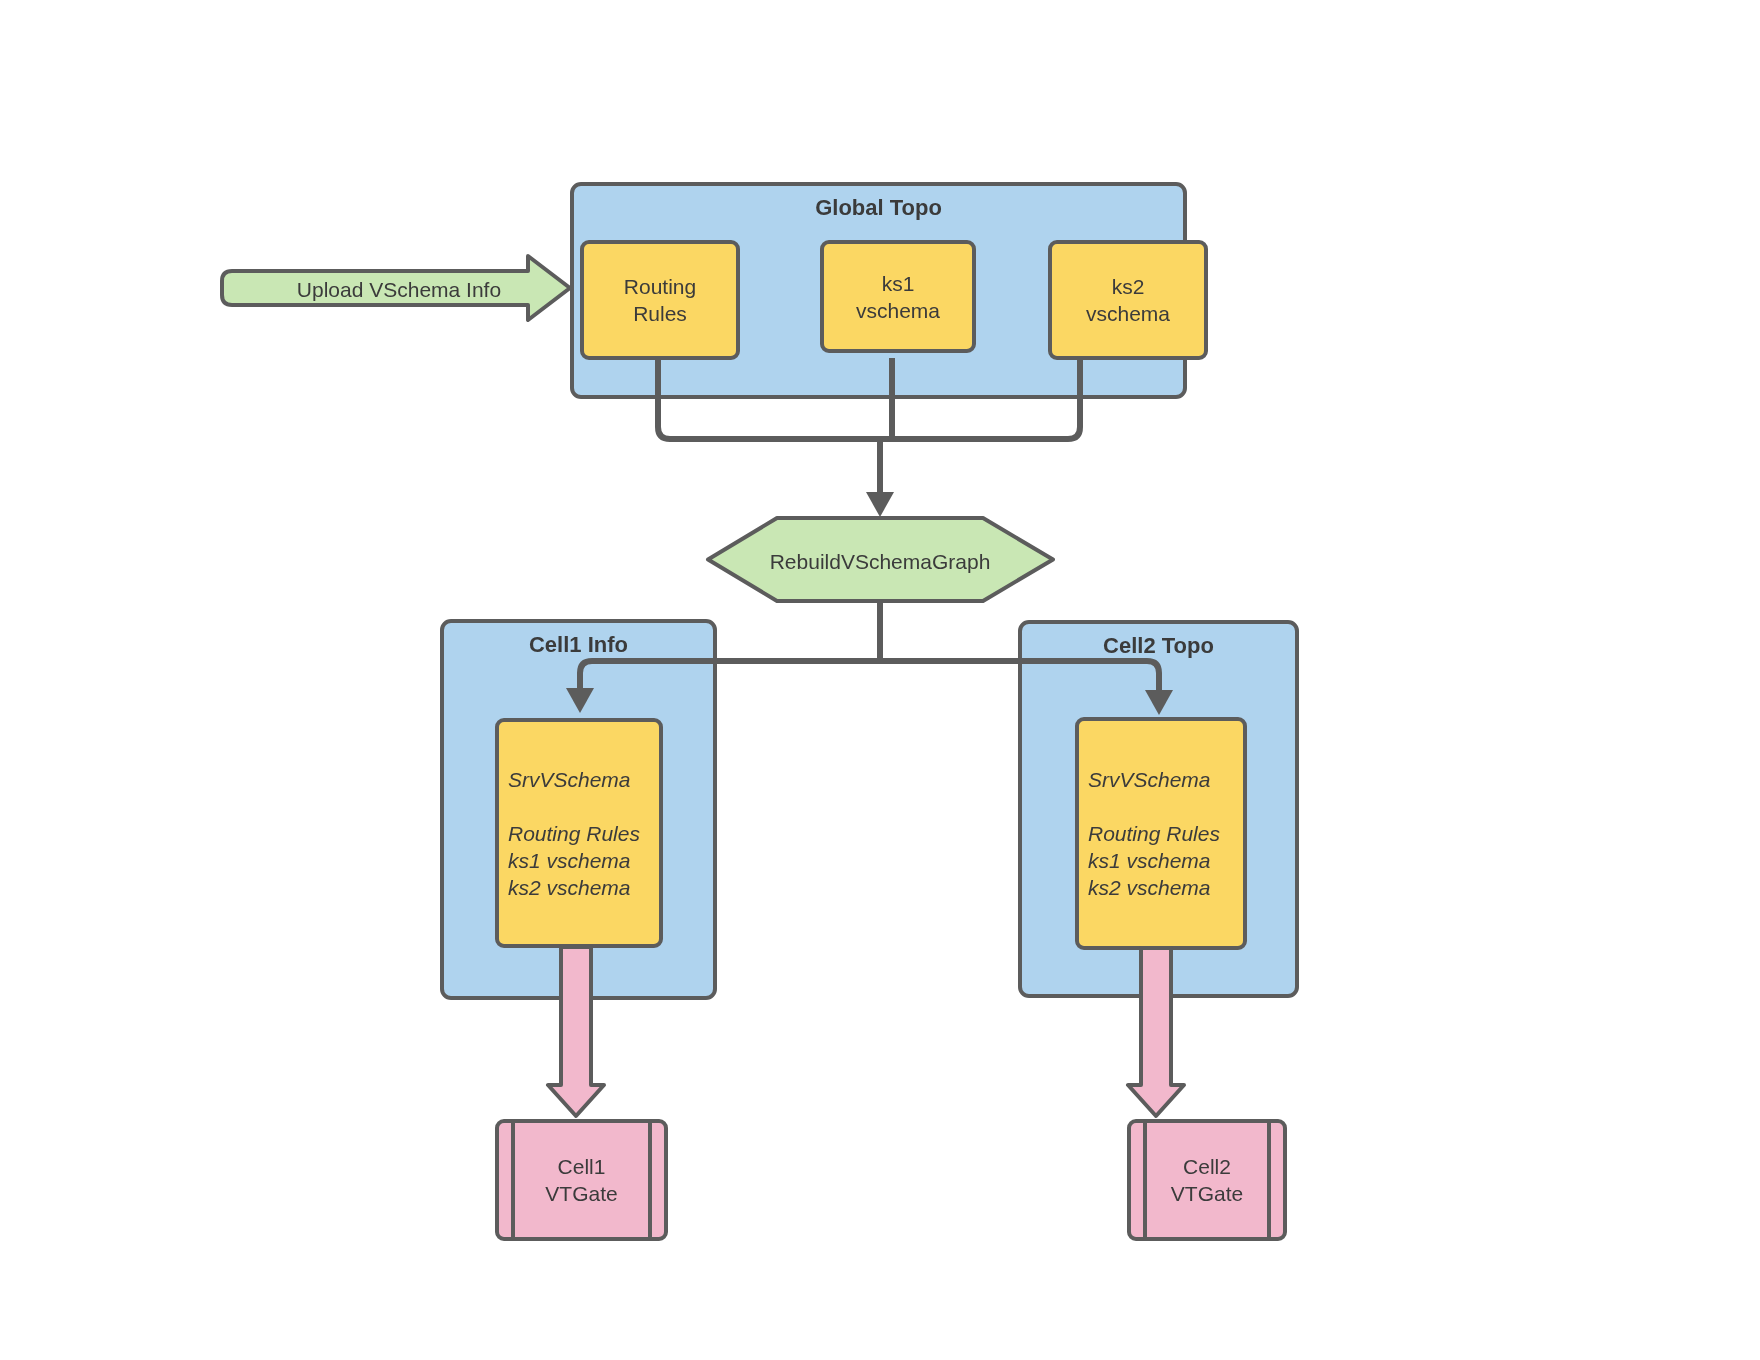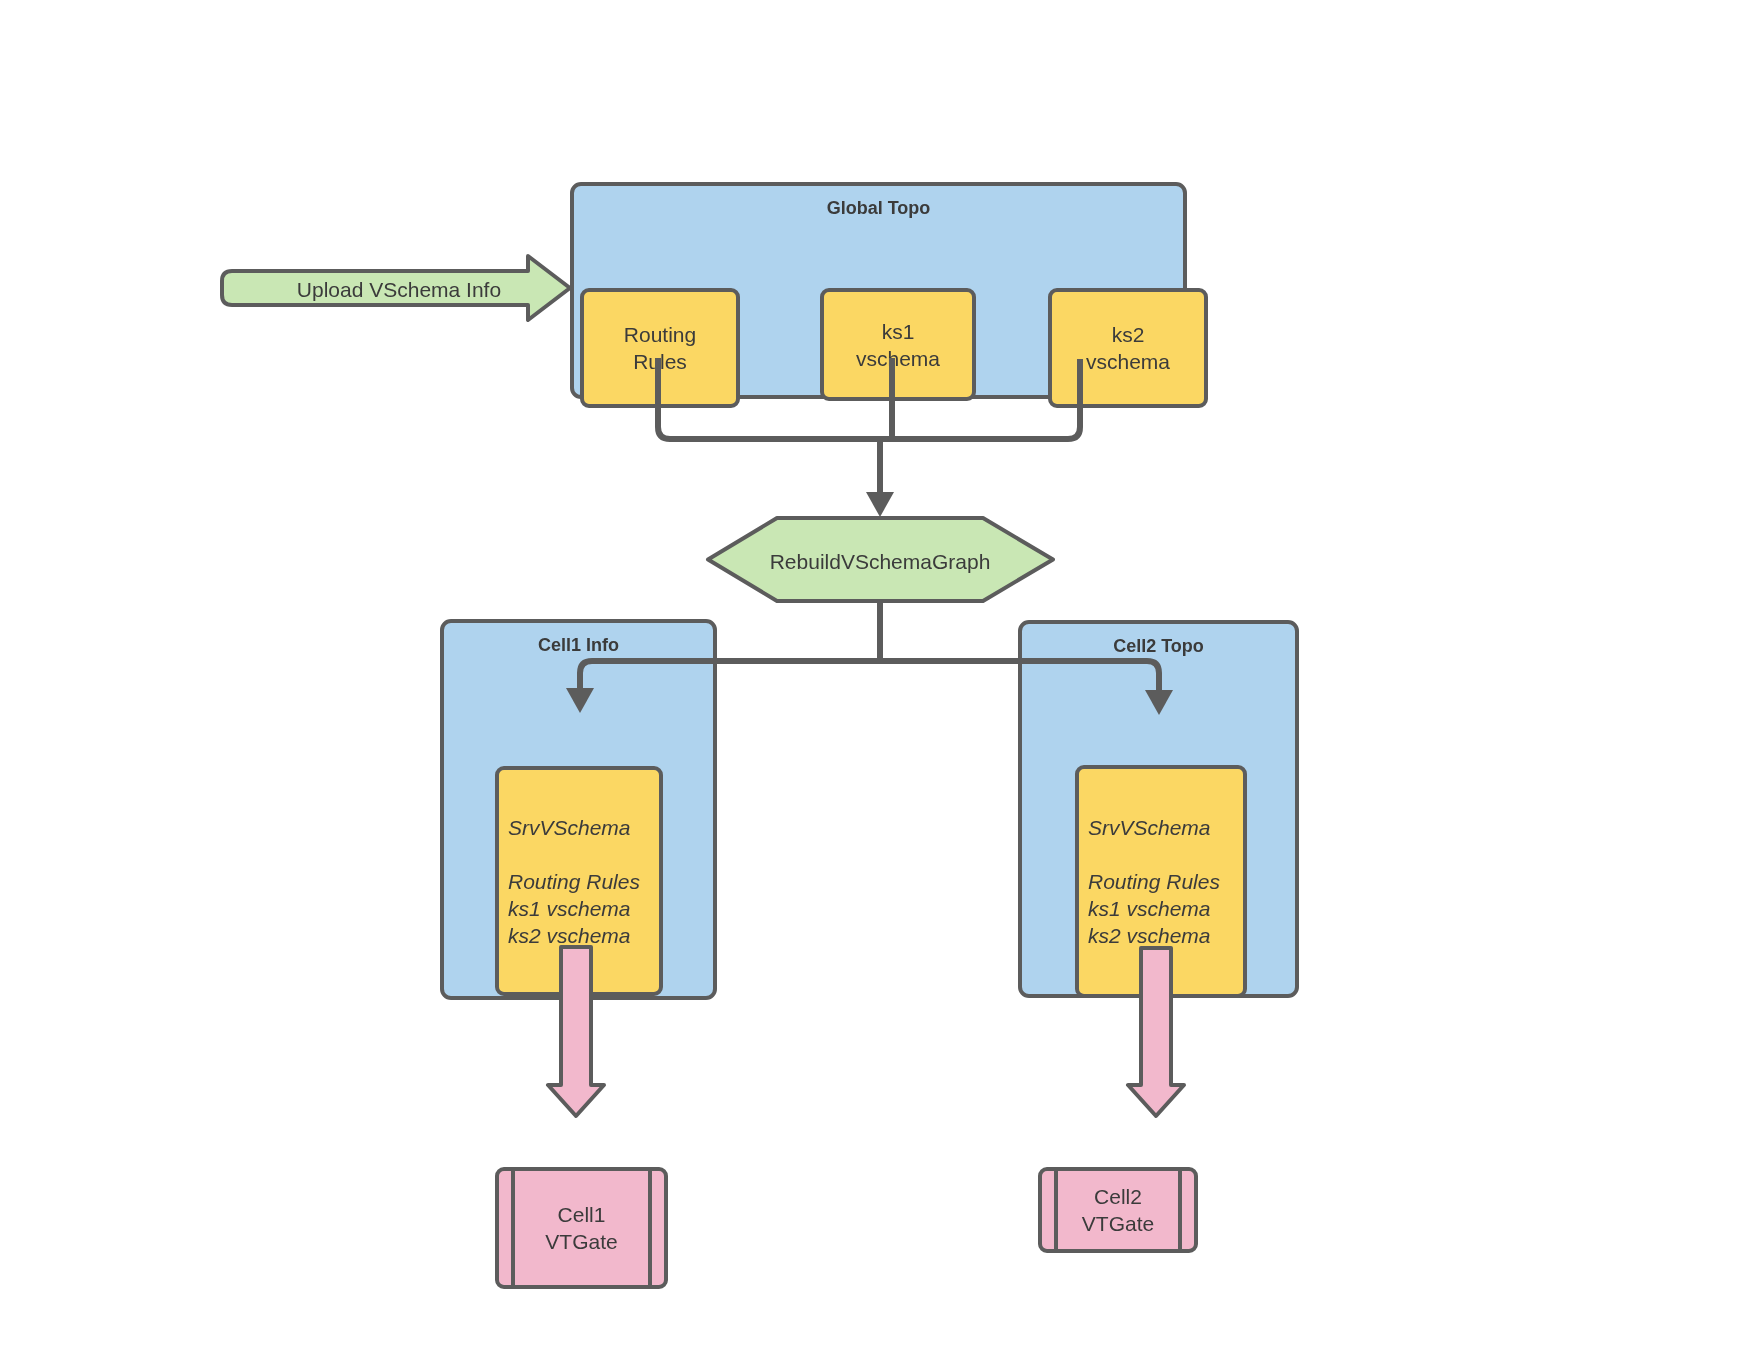"Global Topo" .container-title { font-size: 18px -> 22px }
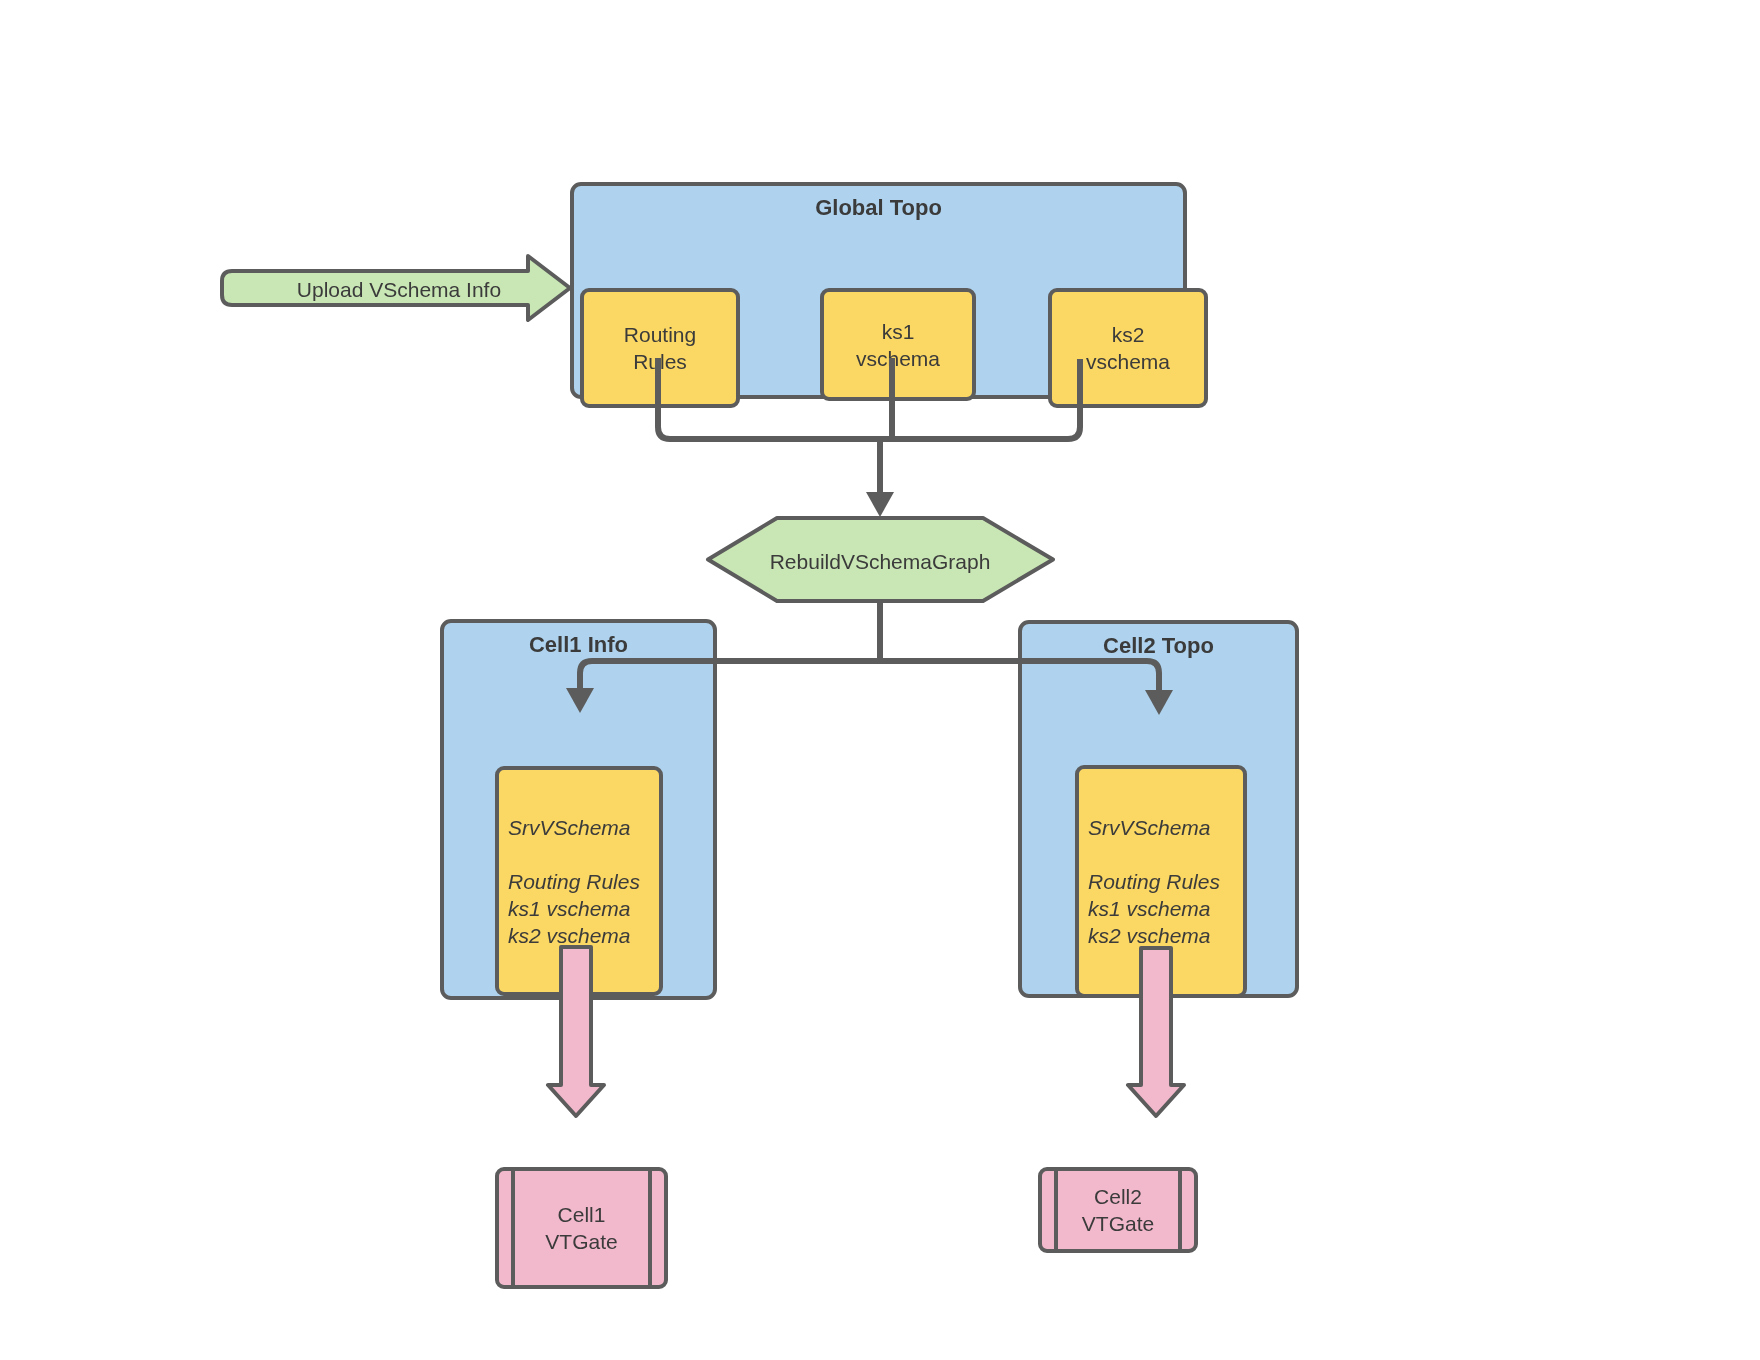"Routing" .node { margin-top: 48px -> none }
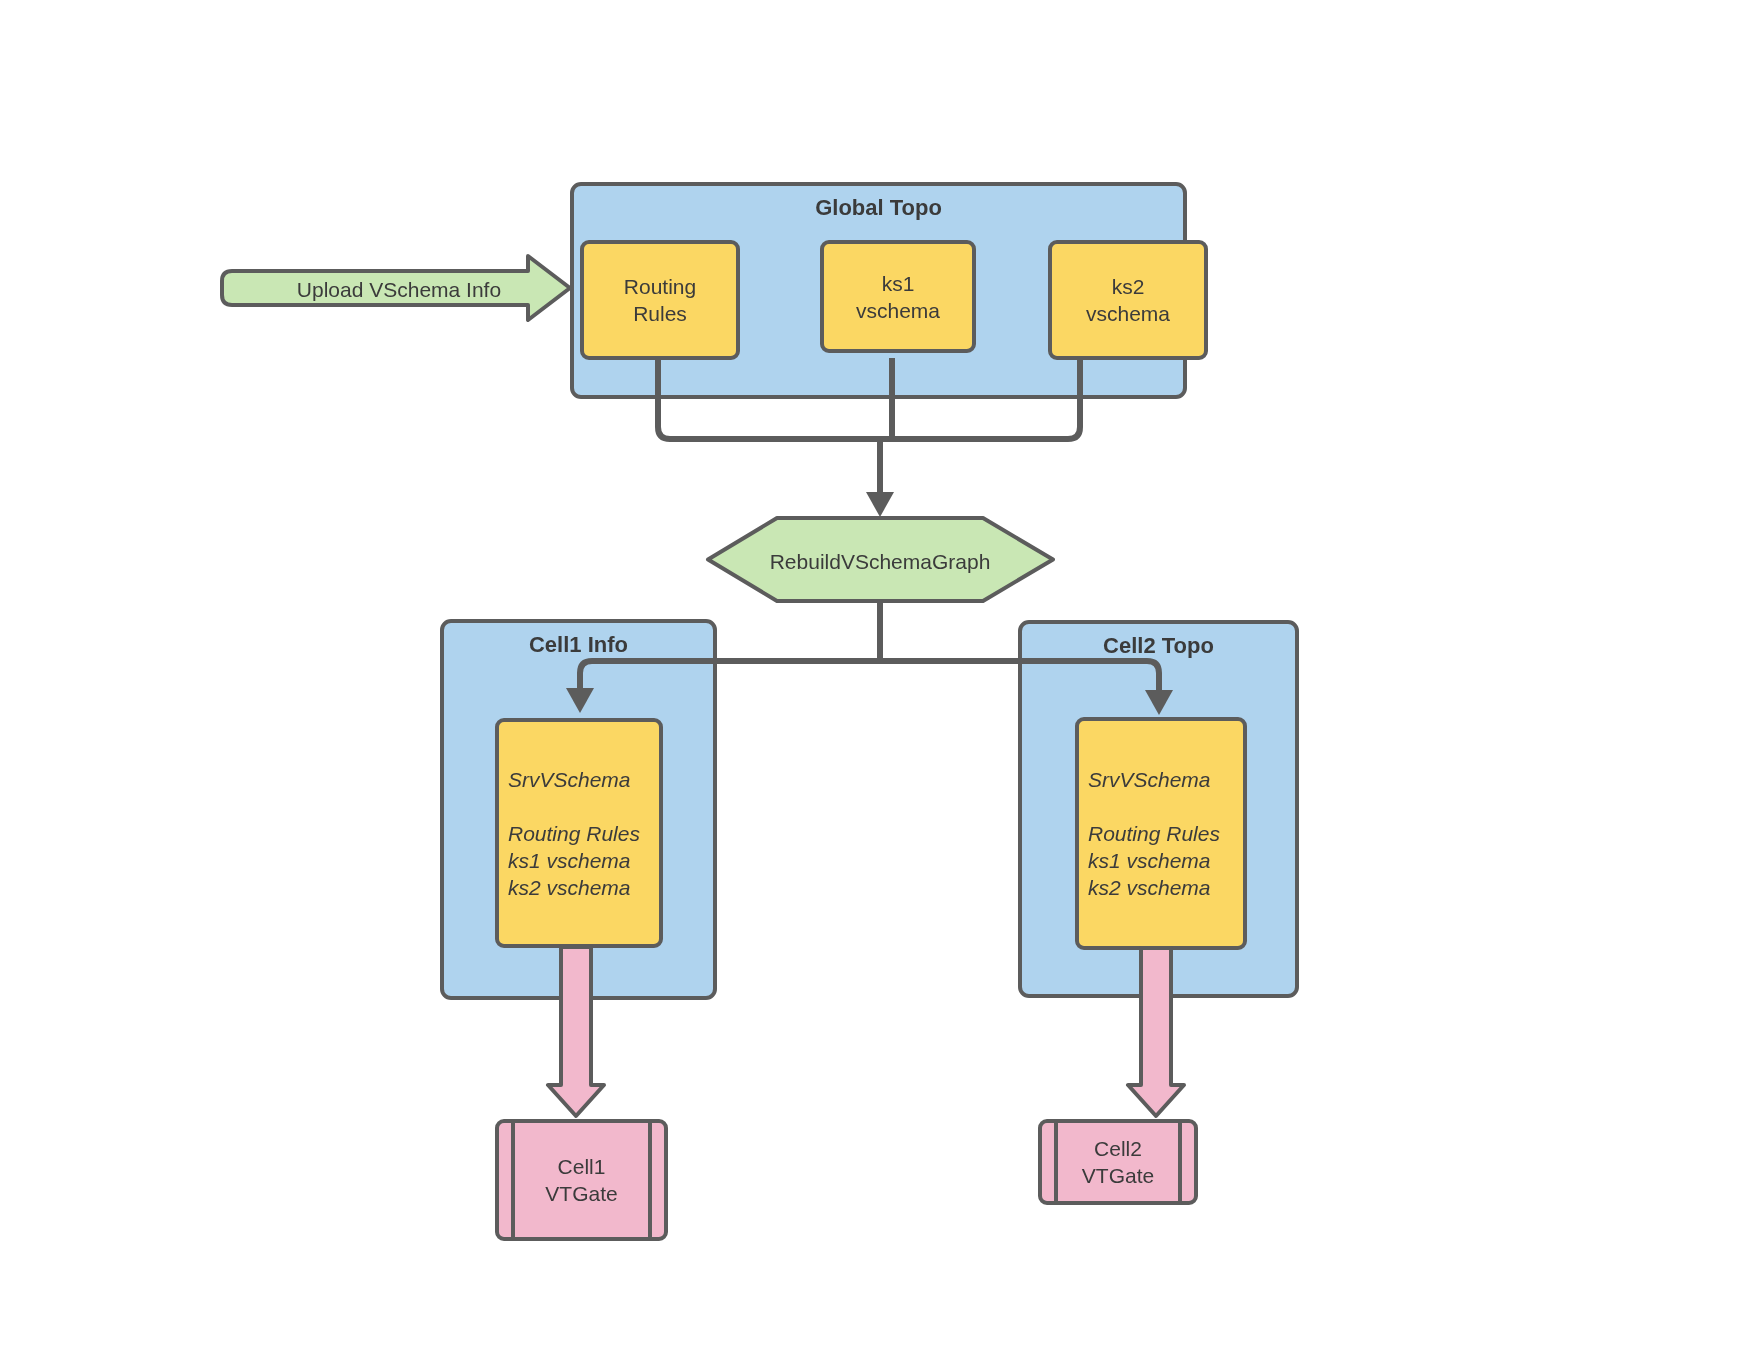"Cell2" div.node { height: 86px -> 122px; left: 1038px -> 1127px }
